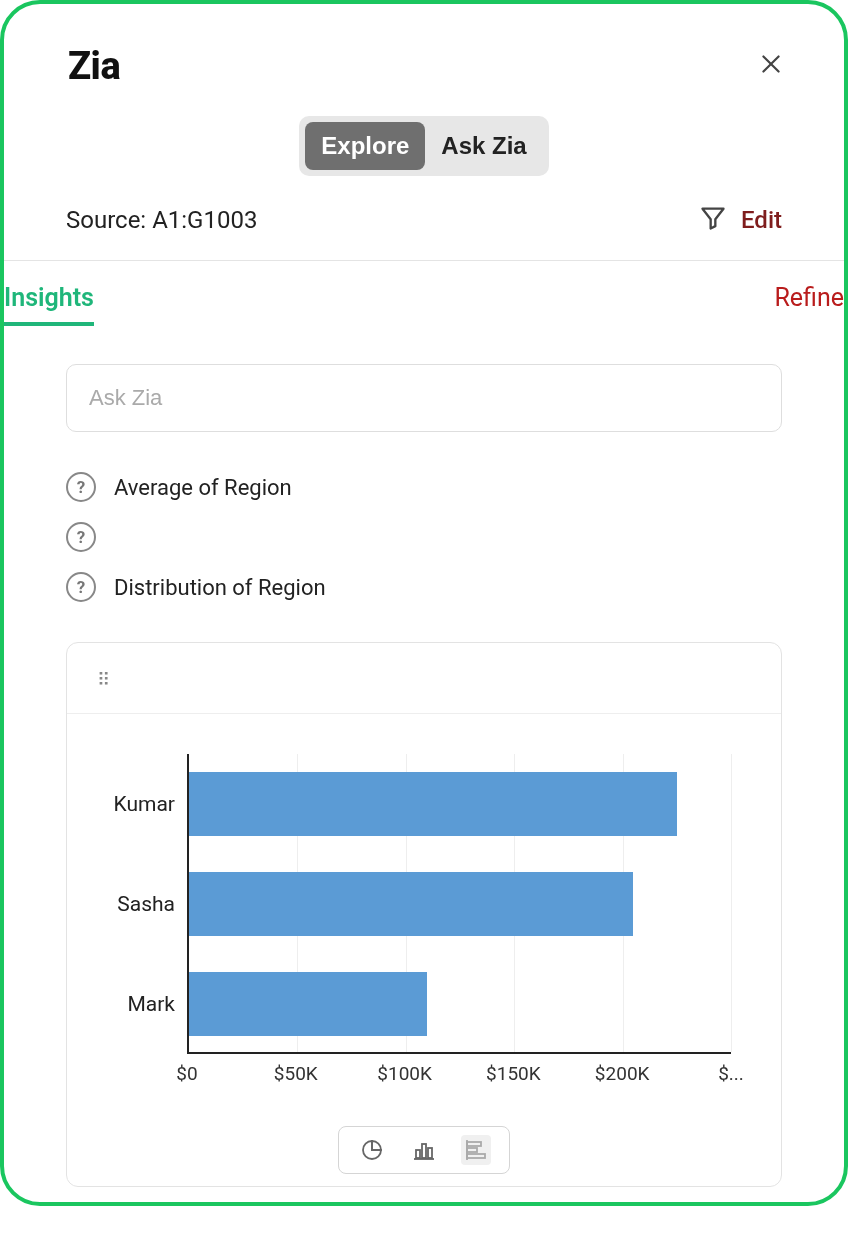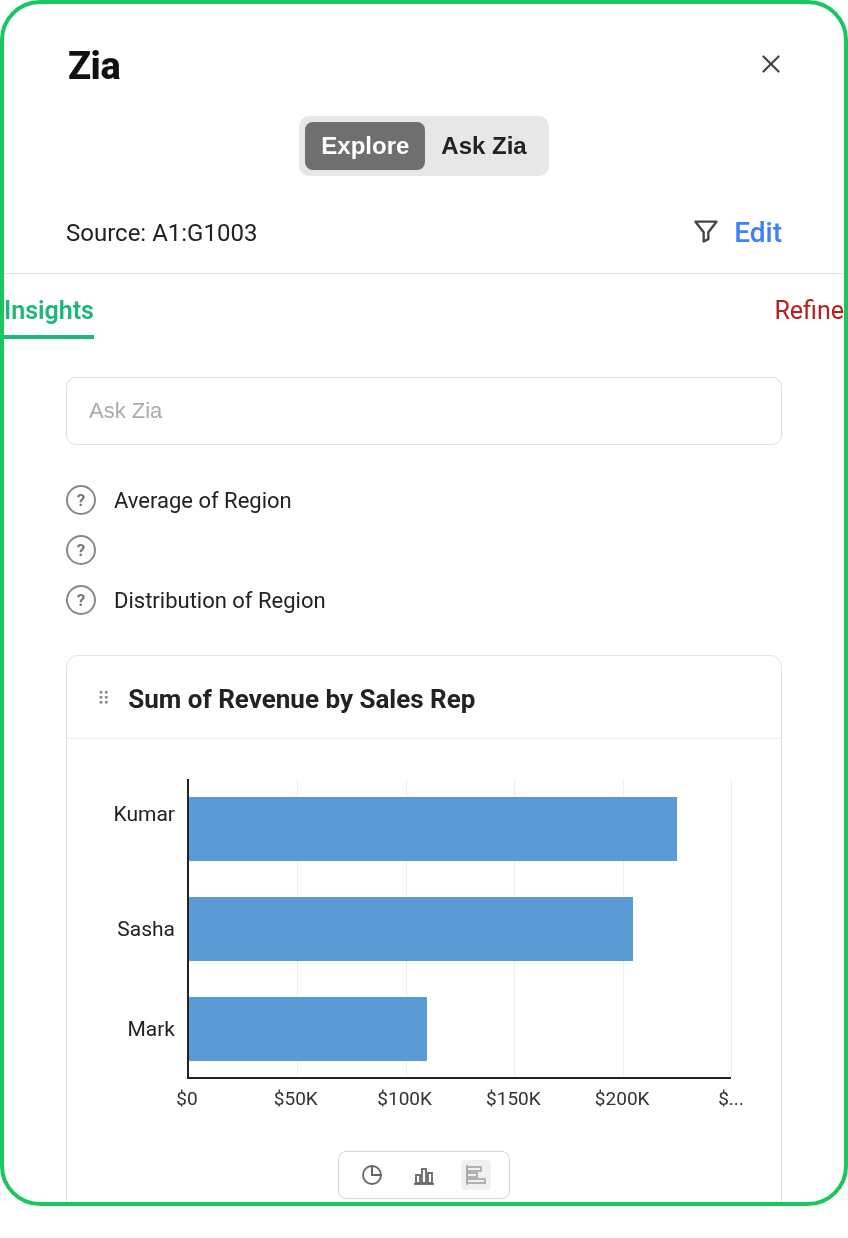"Source: A1:G1003" .source-row { margin-top: 40px -> 28px }
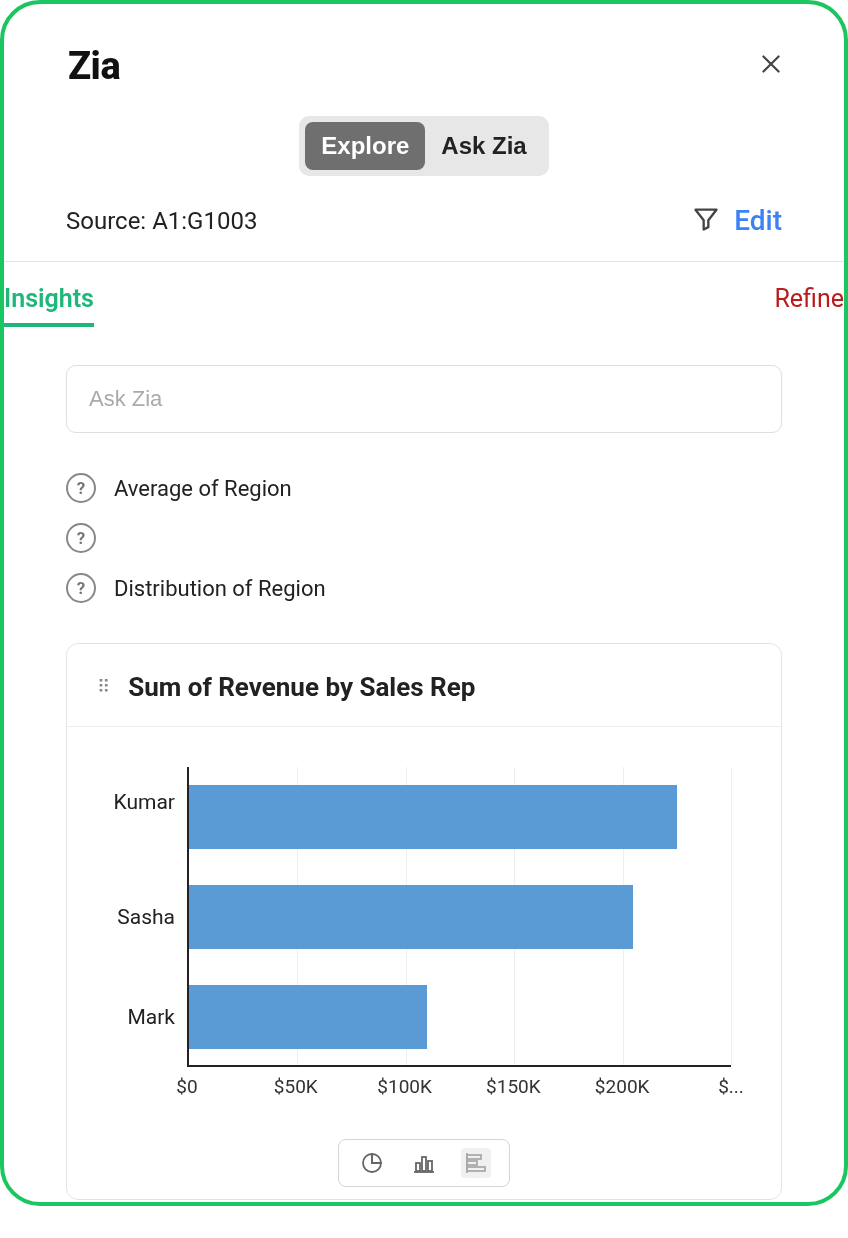"Edit" .edit-link { color: #3b82f6 -> #7f1d1d; font-size: 28px -> 24px }
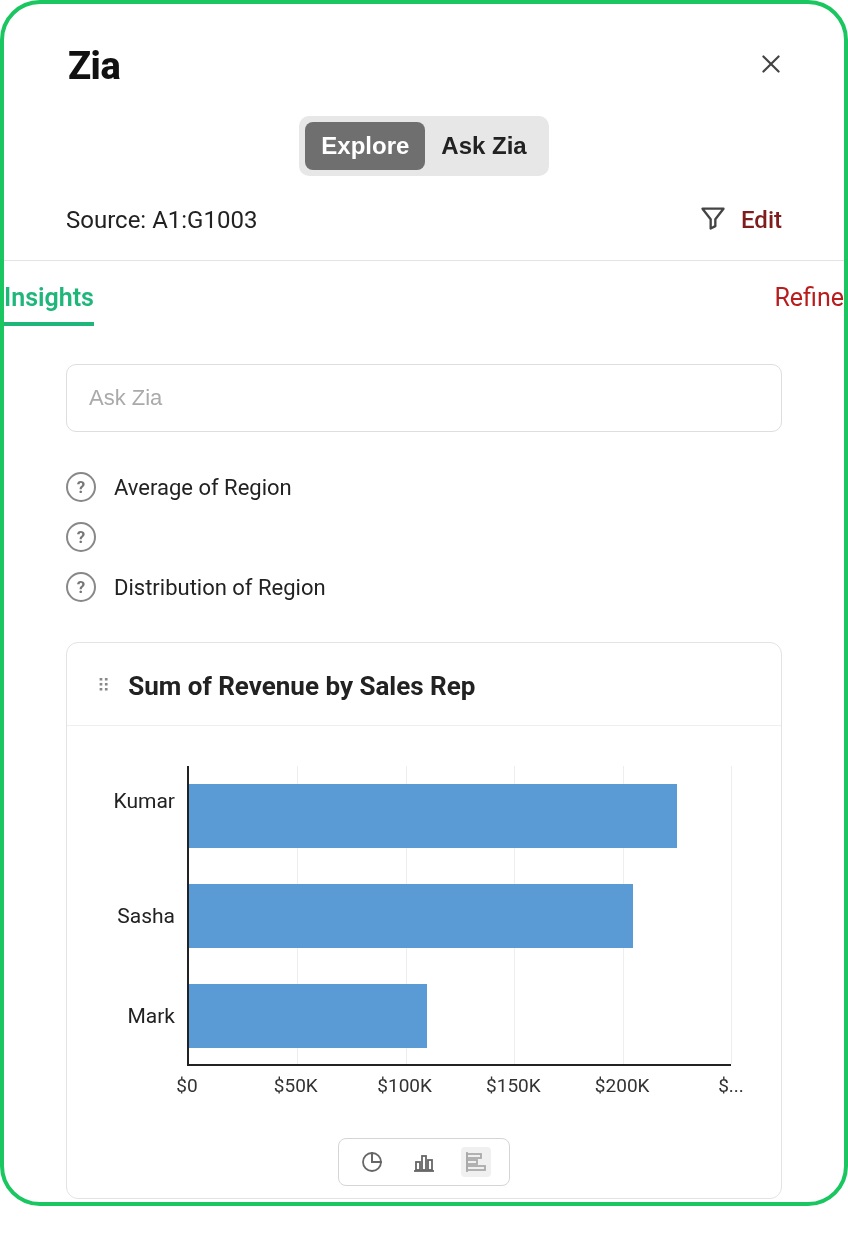"Sum of Revenue by Sales" span.chart-title { html: <span>Sum of Revenue by Sales Rep</span> -> none }
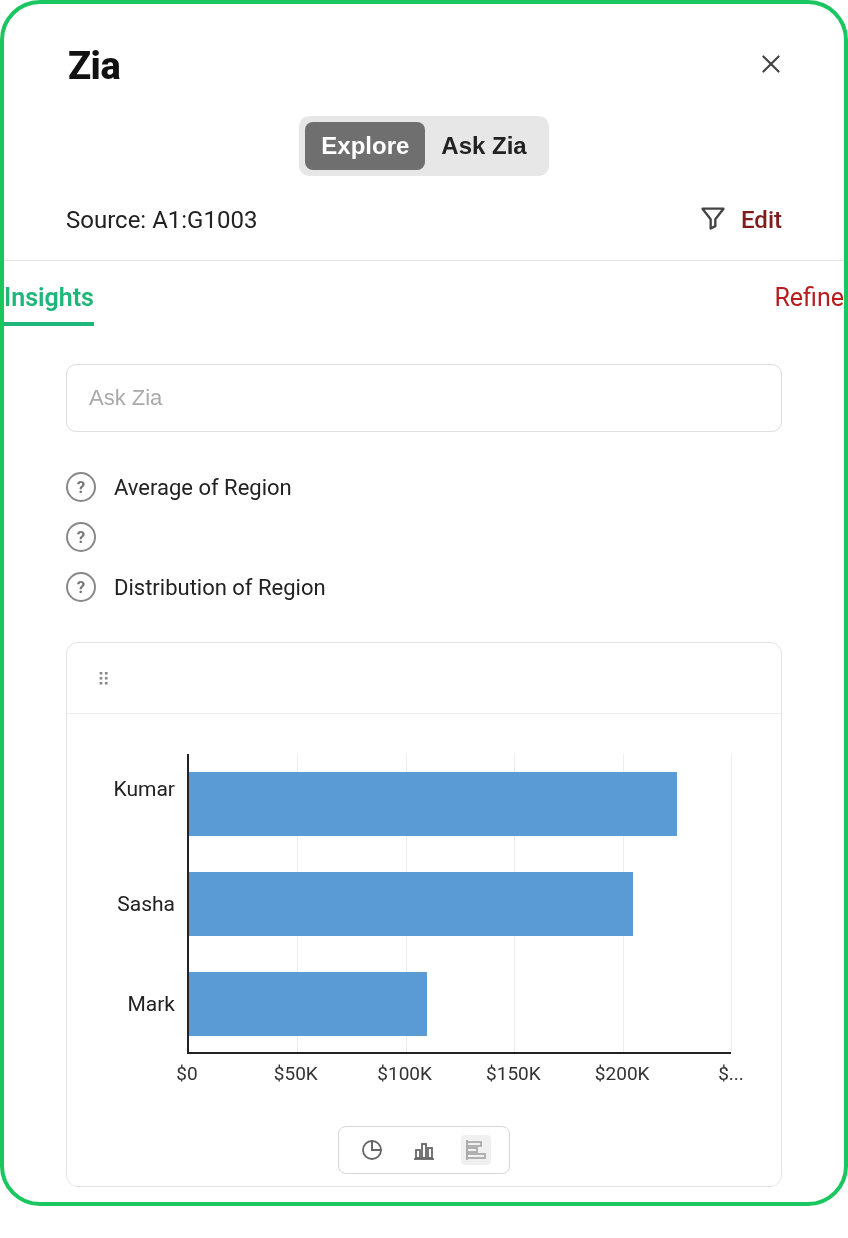"Kumar" div.ylabel { top: 35px -> 50px }
